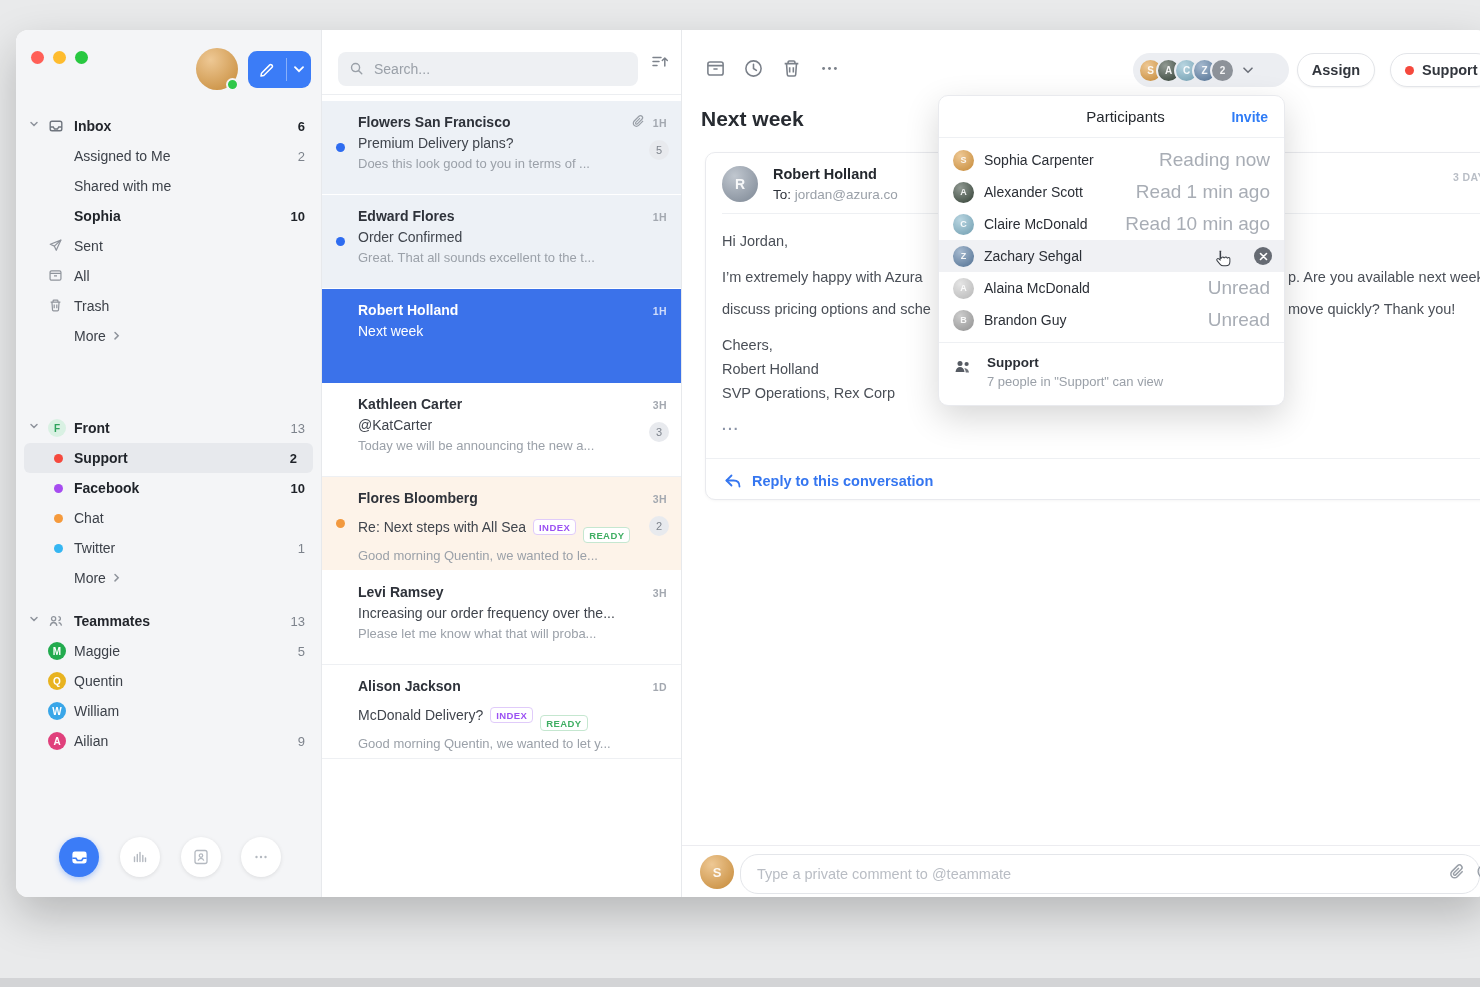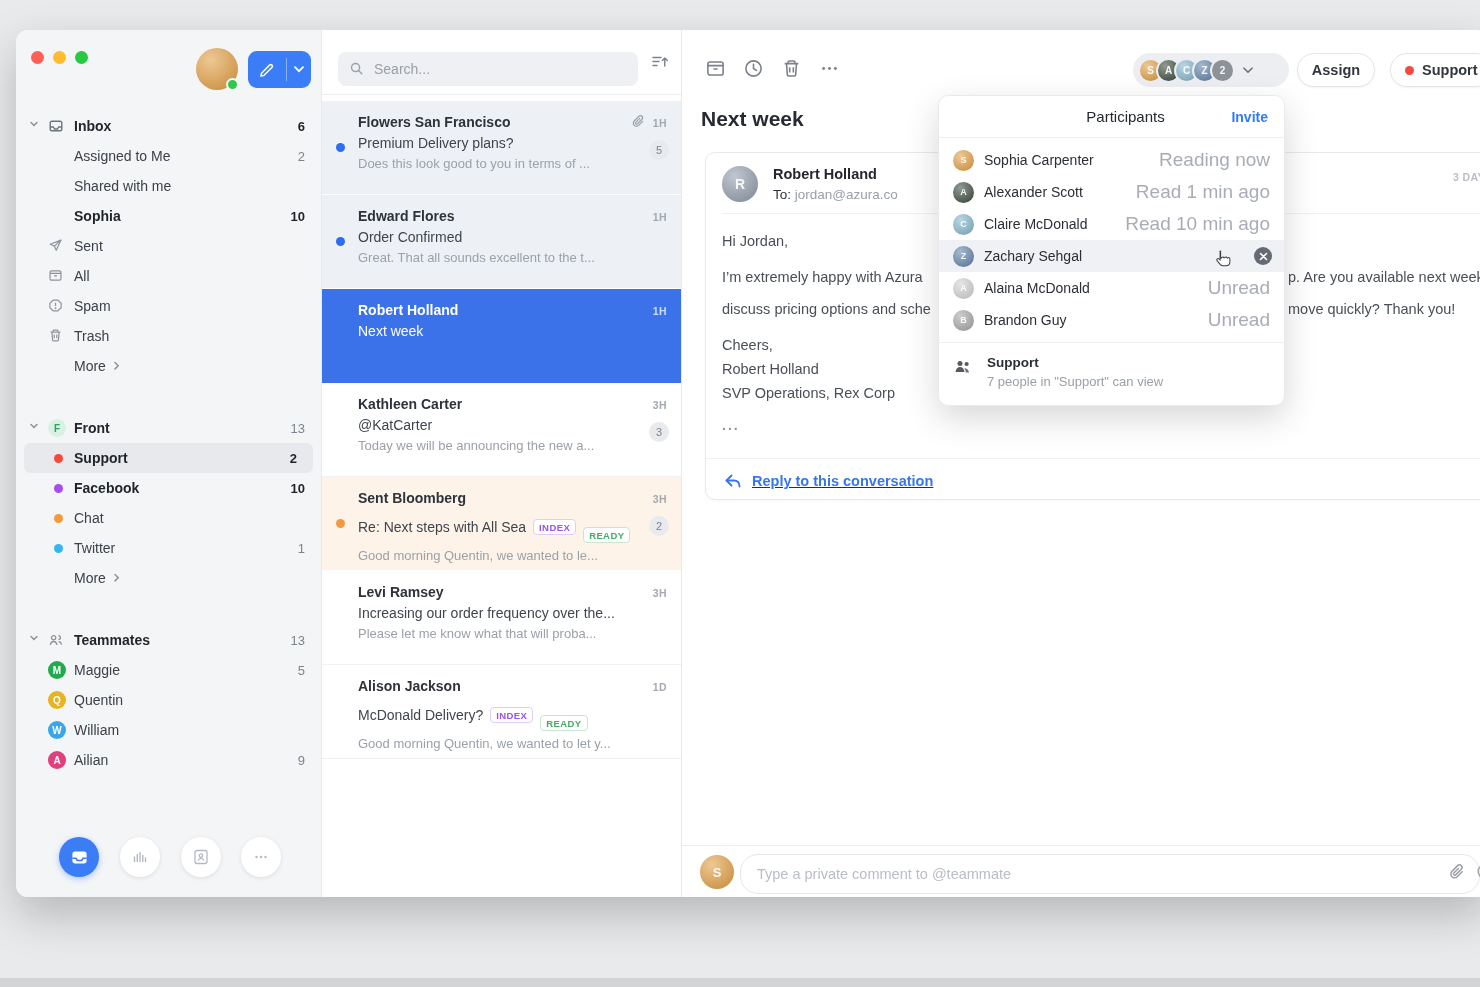"Spam" div.nav-row { html: <div> <span> <svg> <path></path> <path></path> <circle></circle> </svg> </span> <span>Spam</span> </div> -> none }
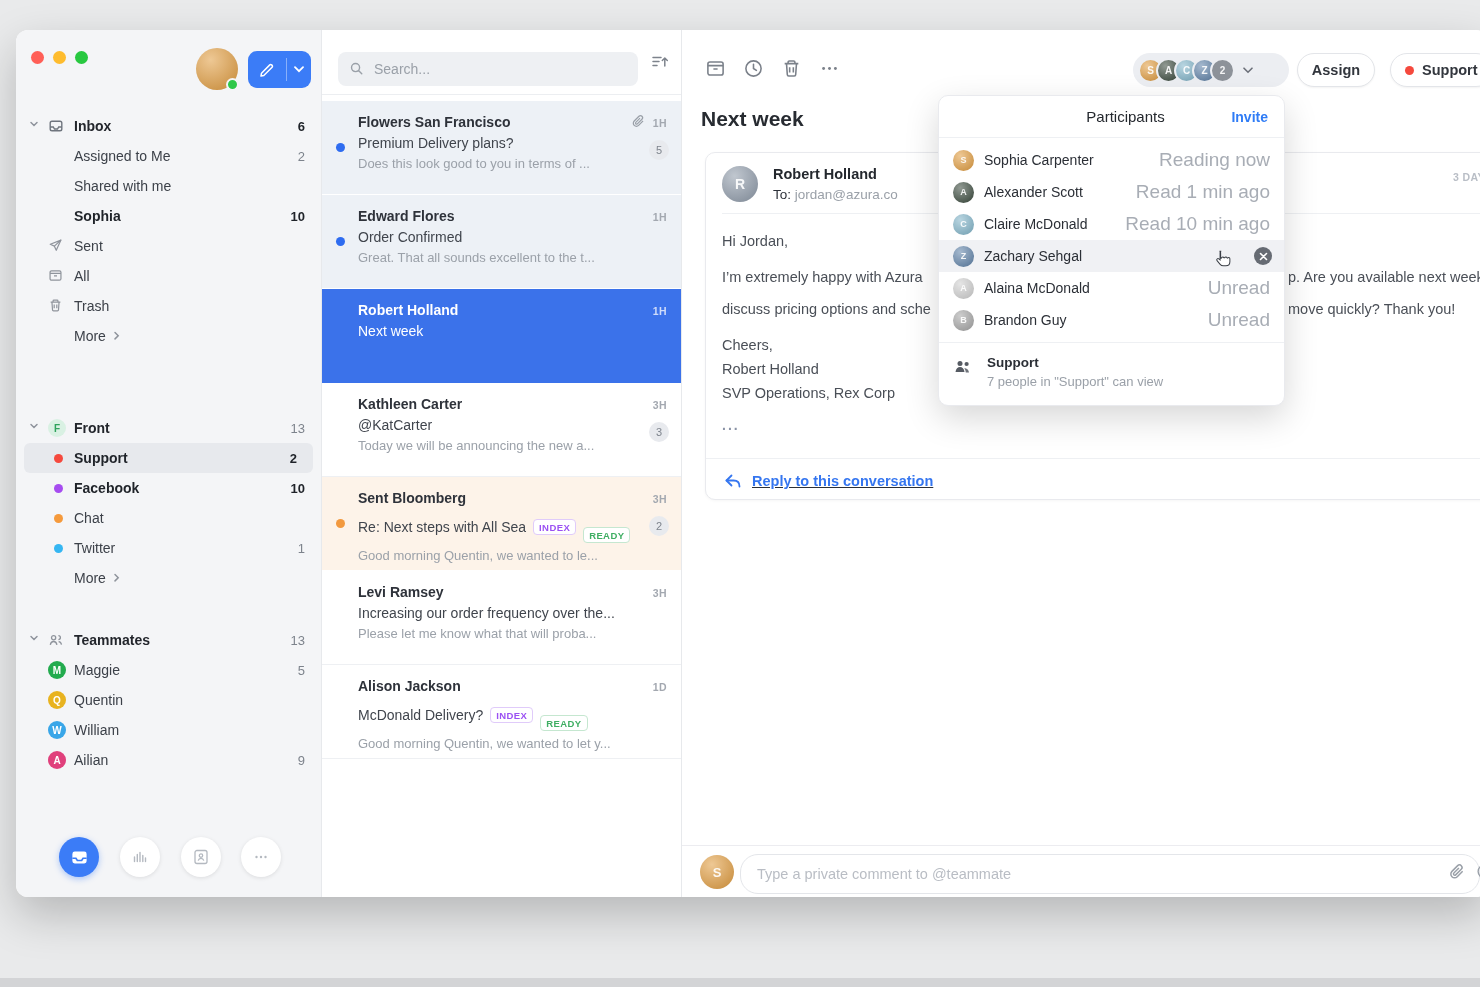"Reply to this conversation" .reply-row { text-decoration: underline -> none }
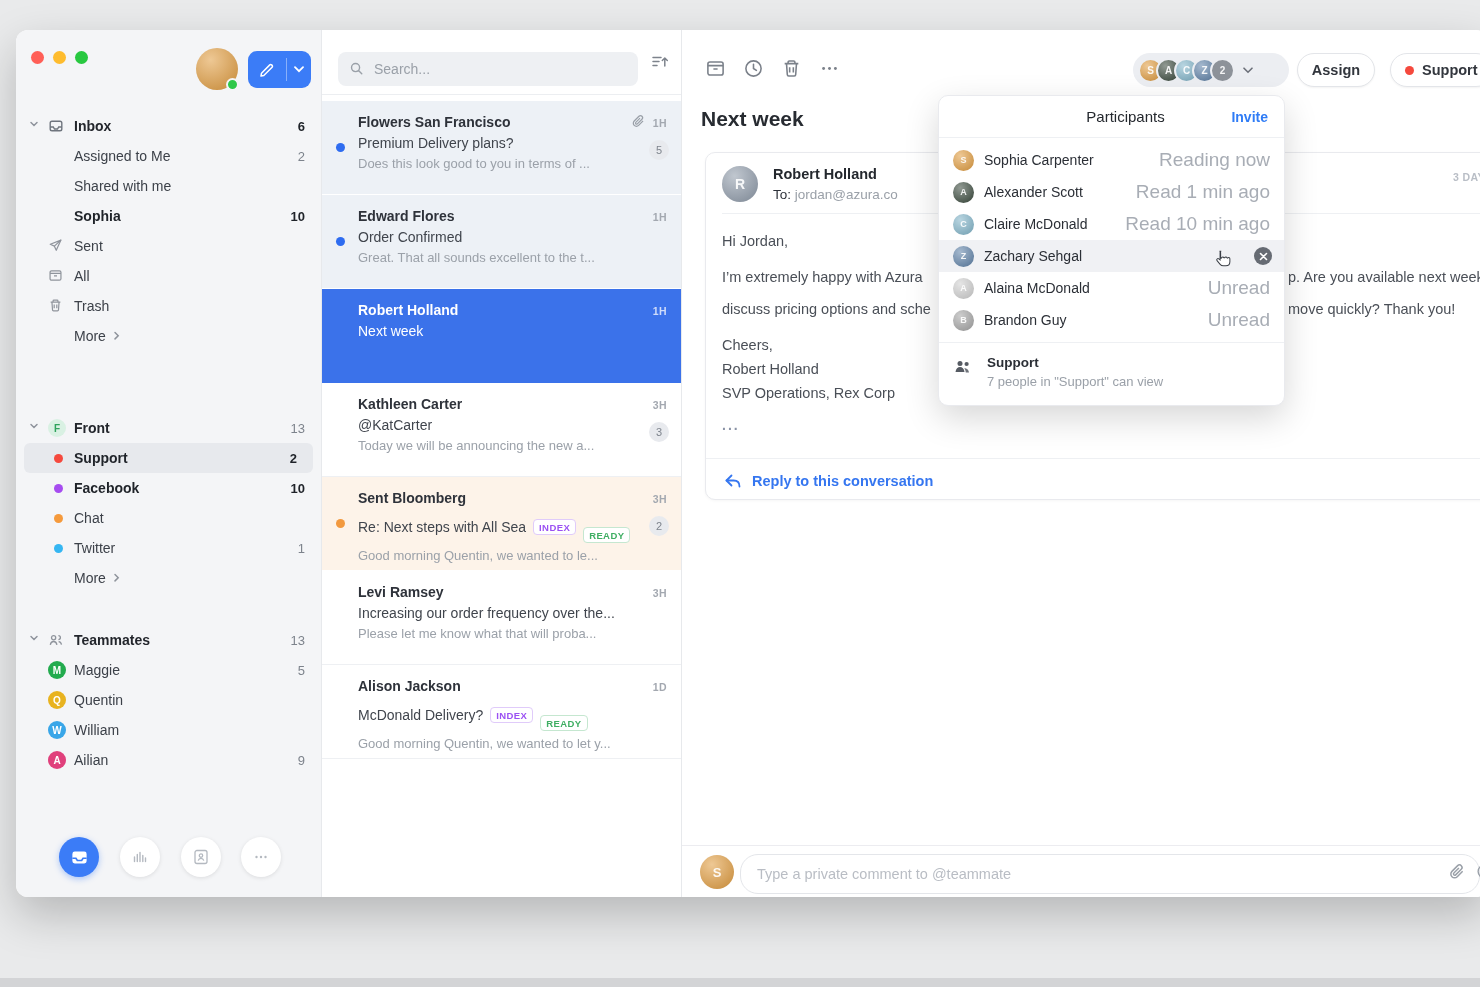"Sent Bloomberg" div.m-sender { text: Sent -> Flores }
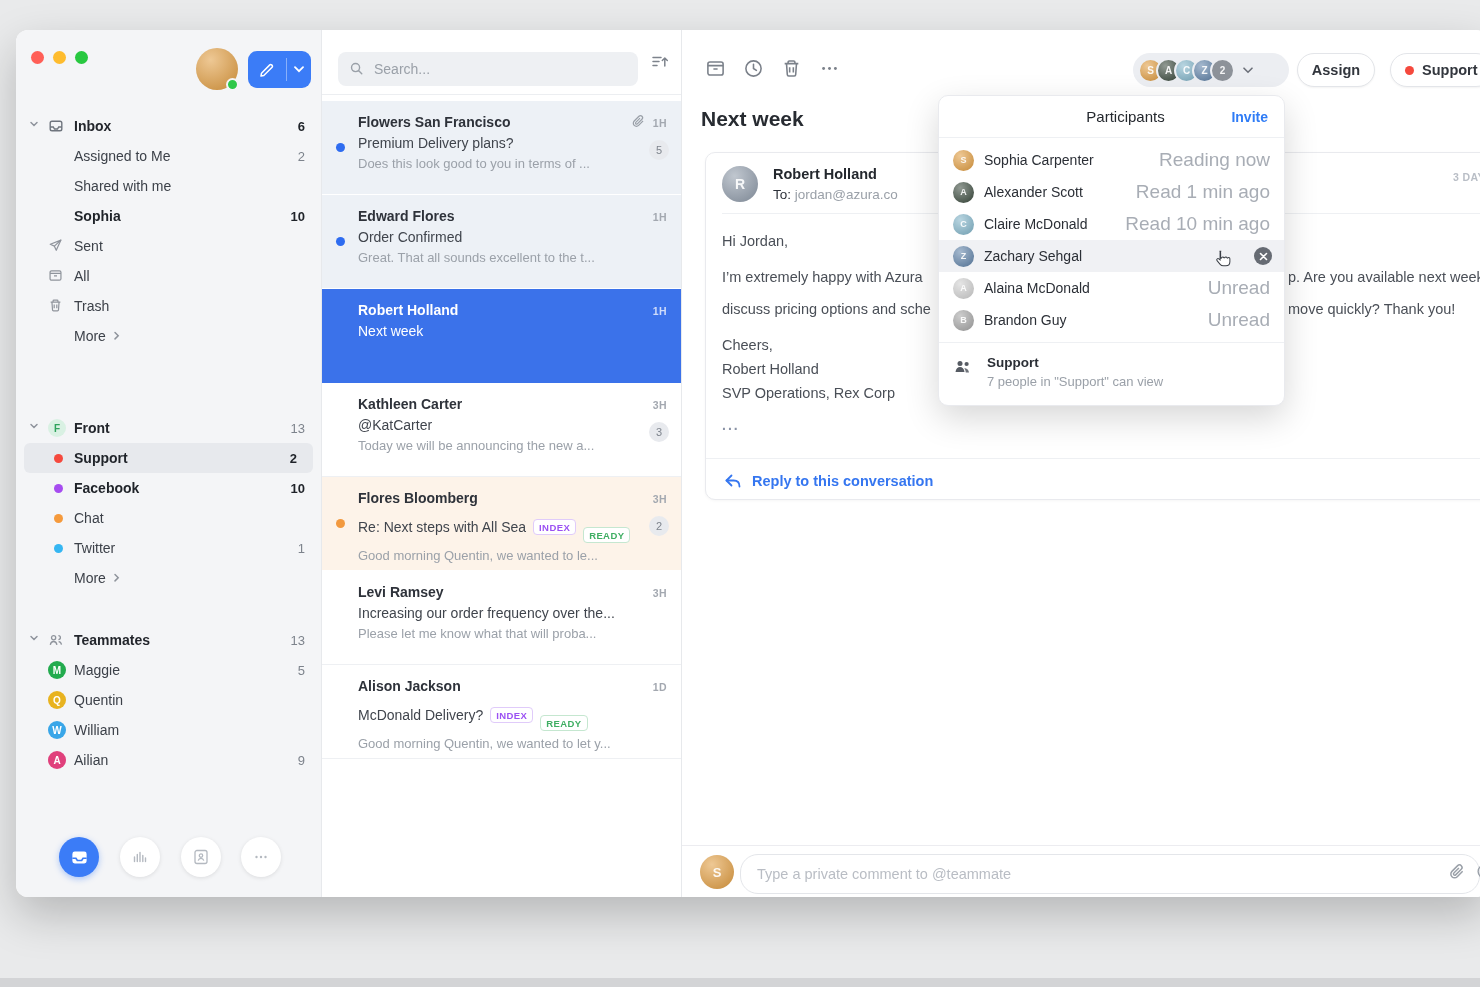"Teammates" .nav-team { top: 595px -> 576px }
